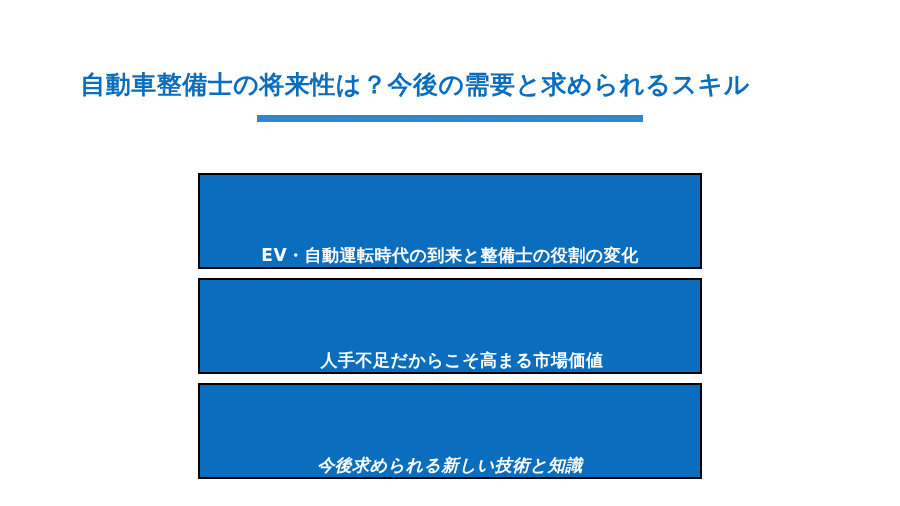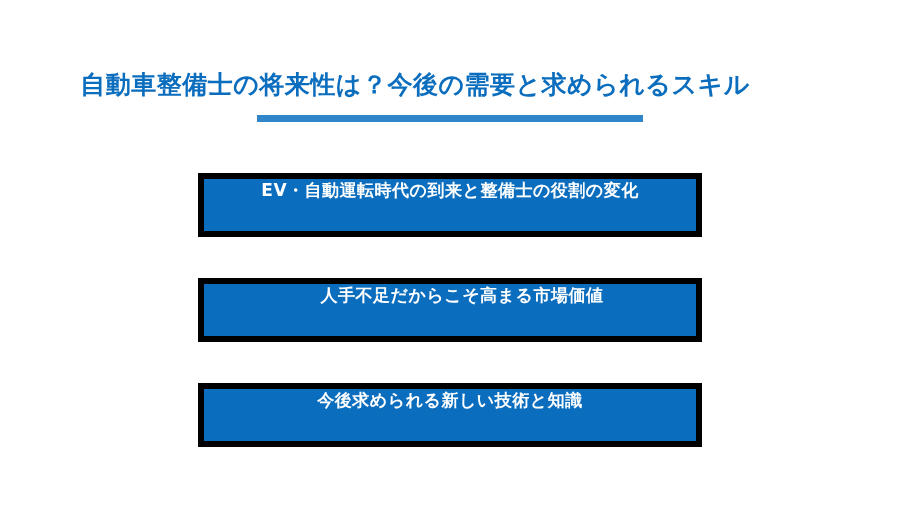"EV・自動運転時代の到来と整備士の役割の変化" .box { align-items: flex-start -> flex-end; border: 6px solid #000000 -> 2px solid #000000; height: 64px -> 96px }
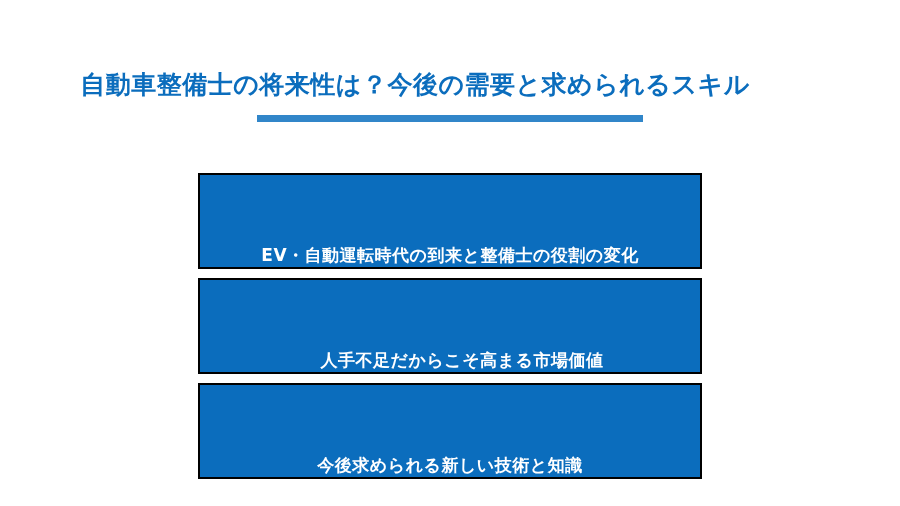"今後求められる新しい技術と知識" .b3 { font-style: none -> italic }
